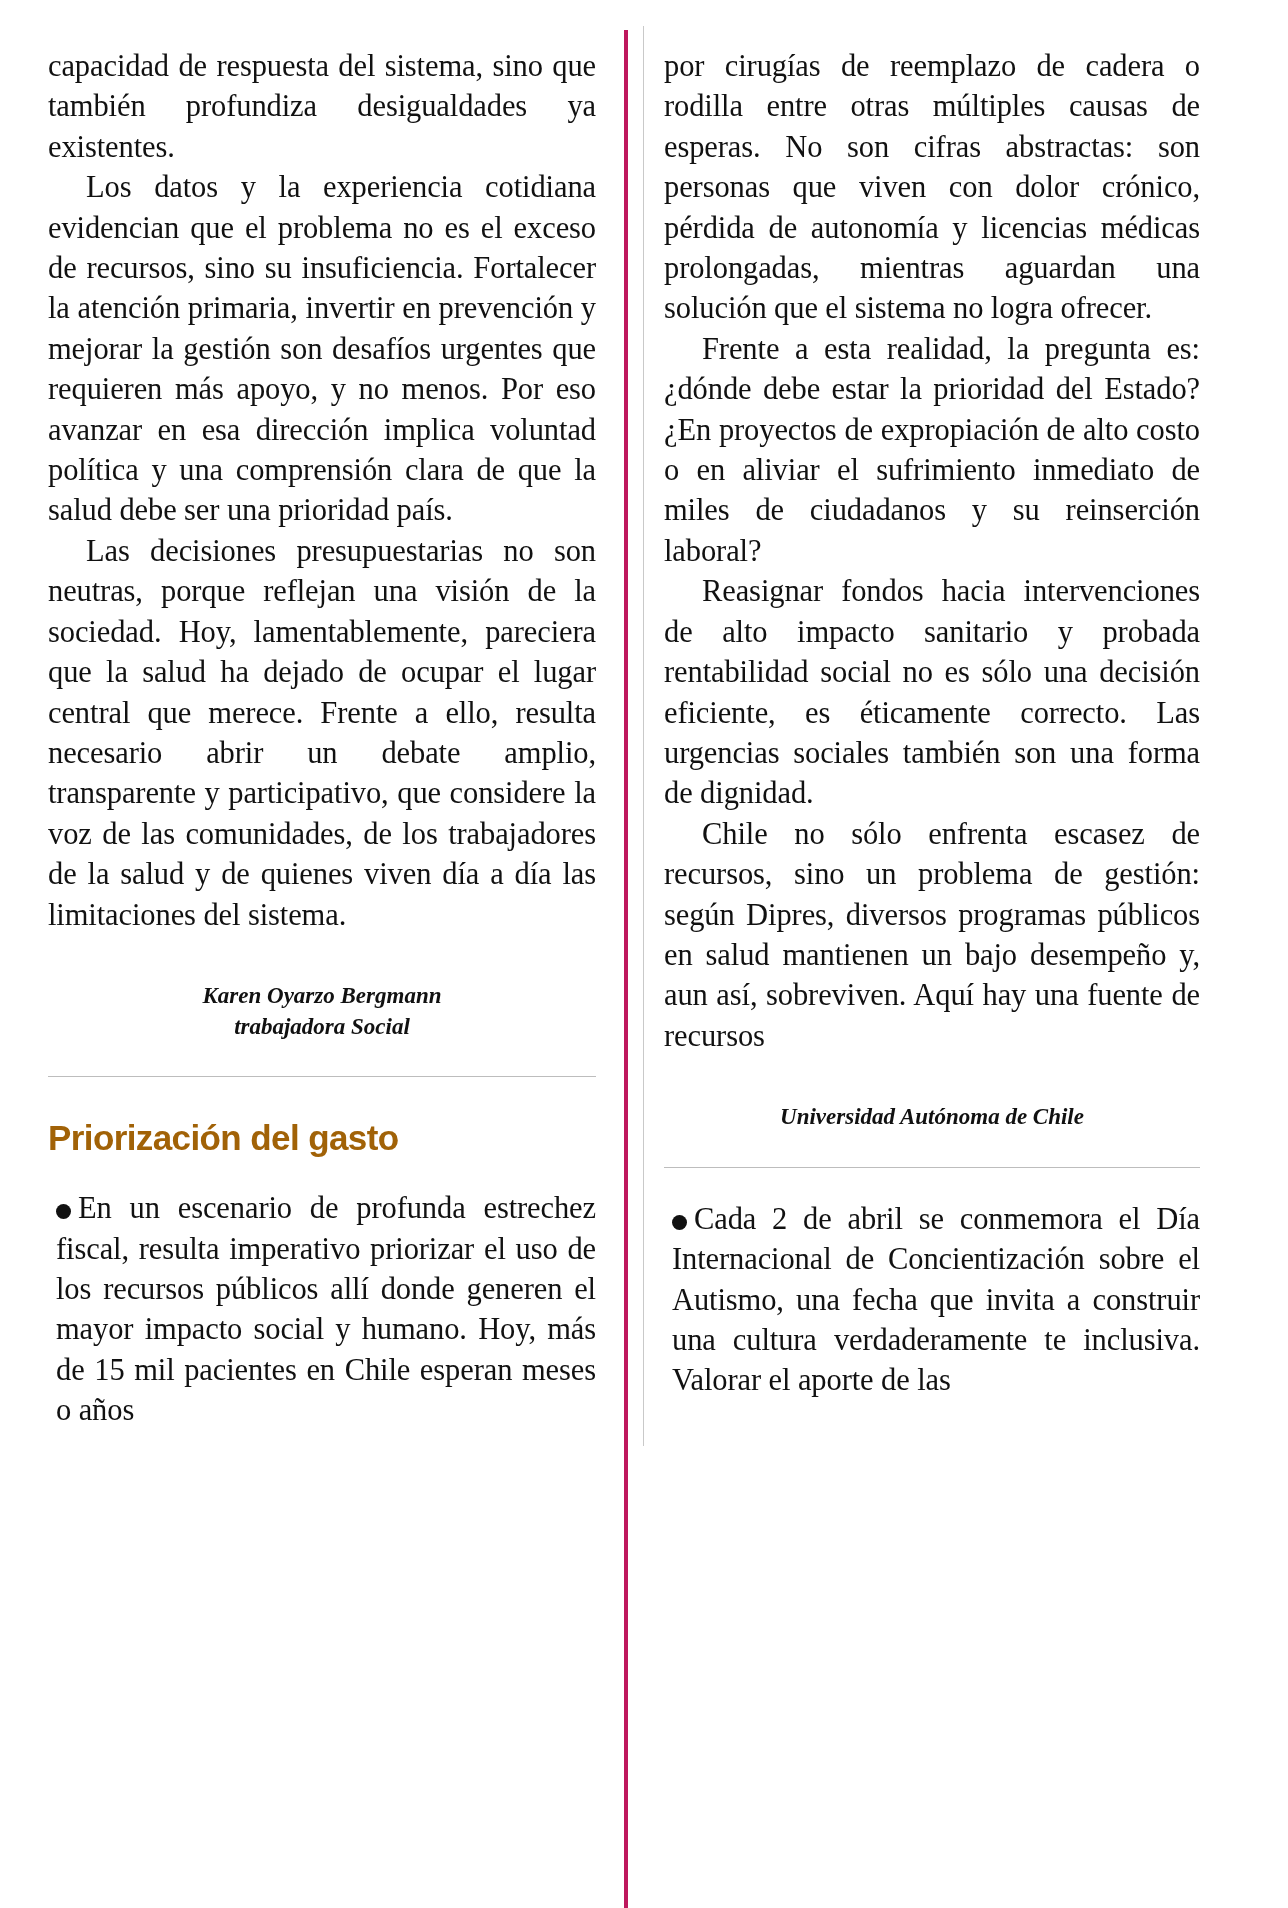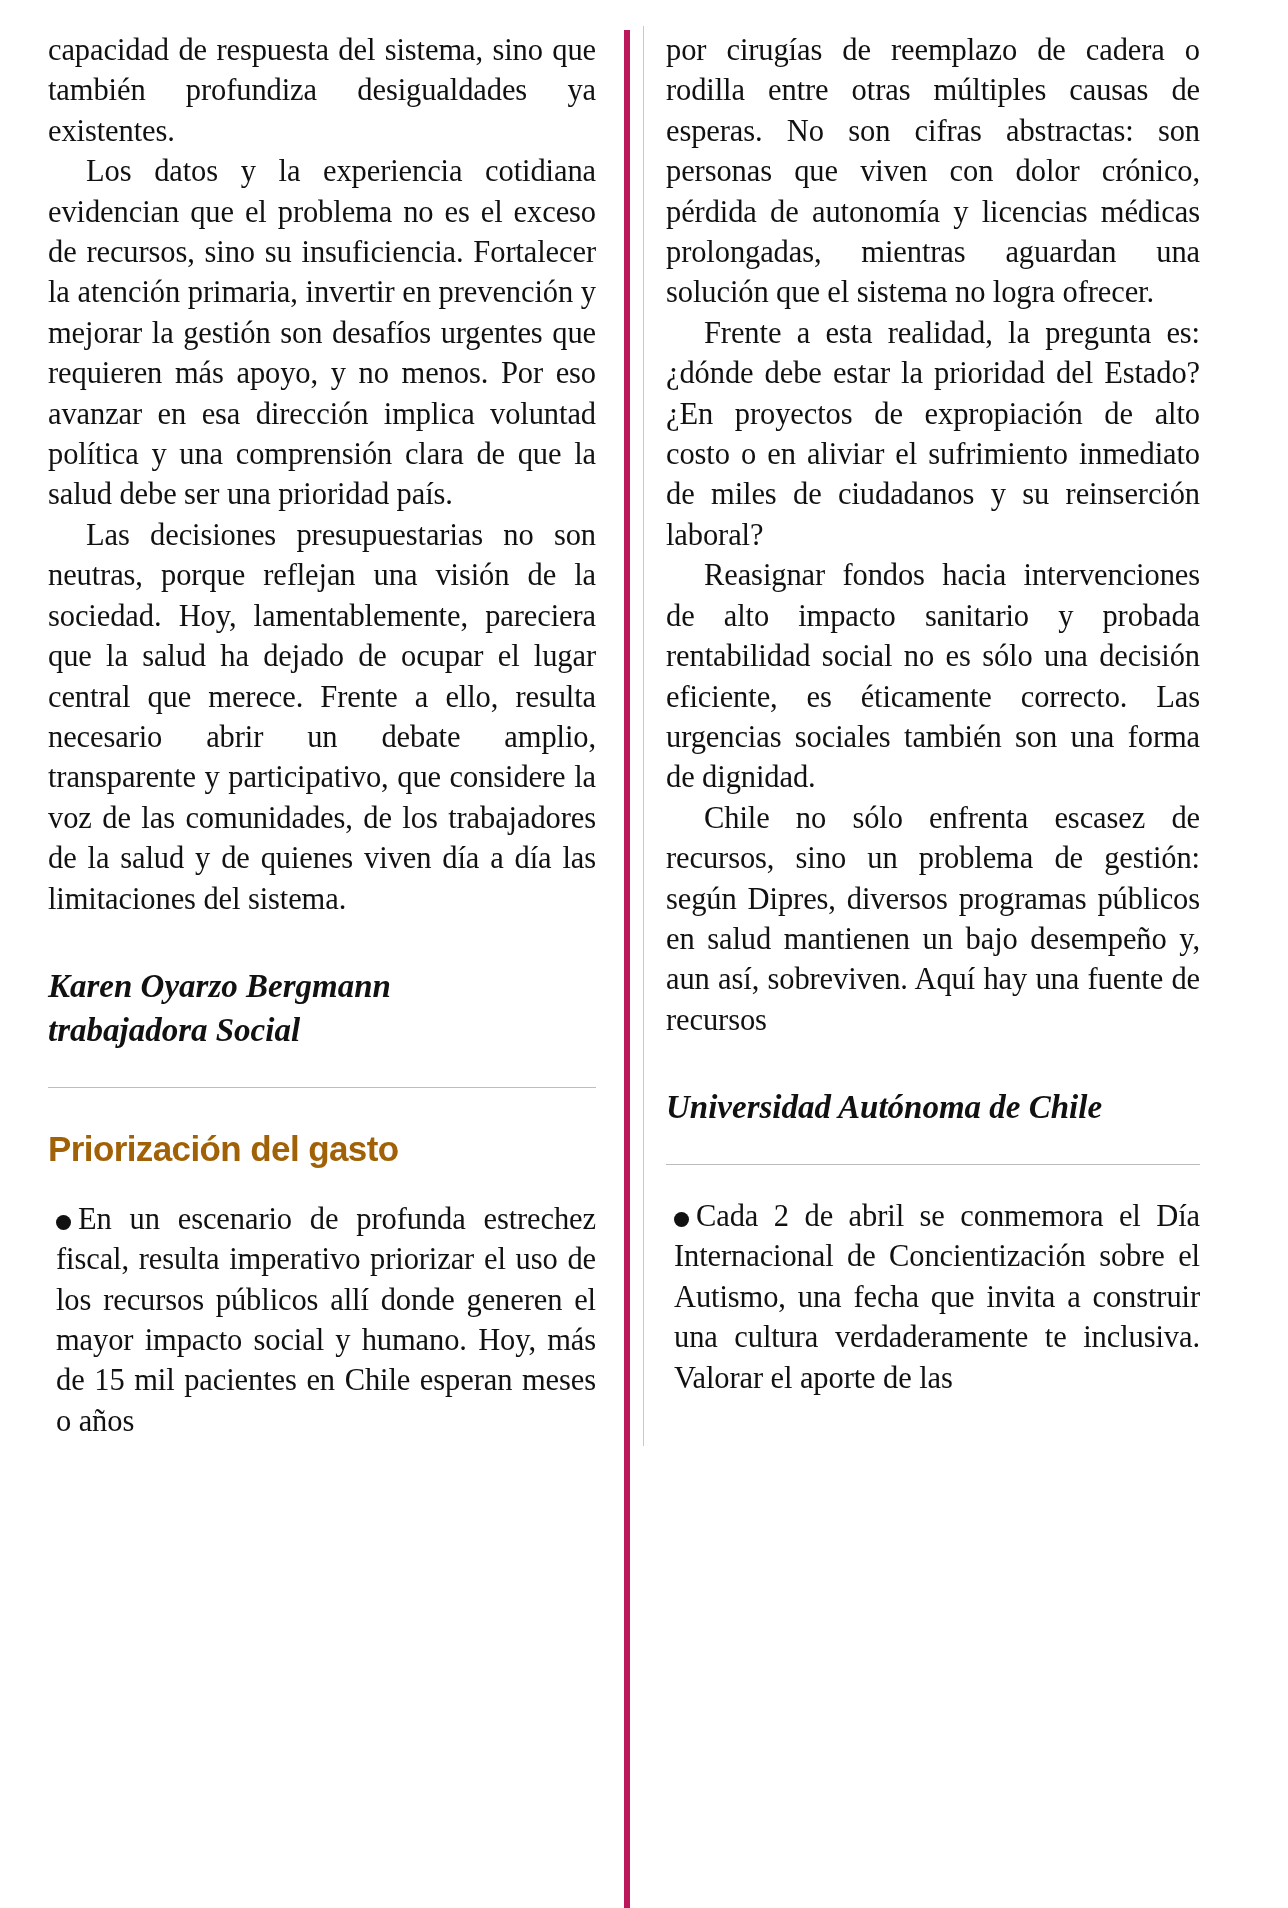"capacidad de respuesta del sistema," p.first { margin-top: none -> 16px }
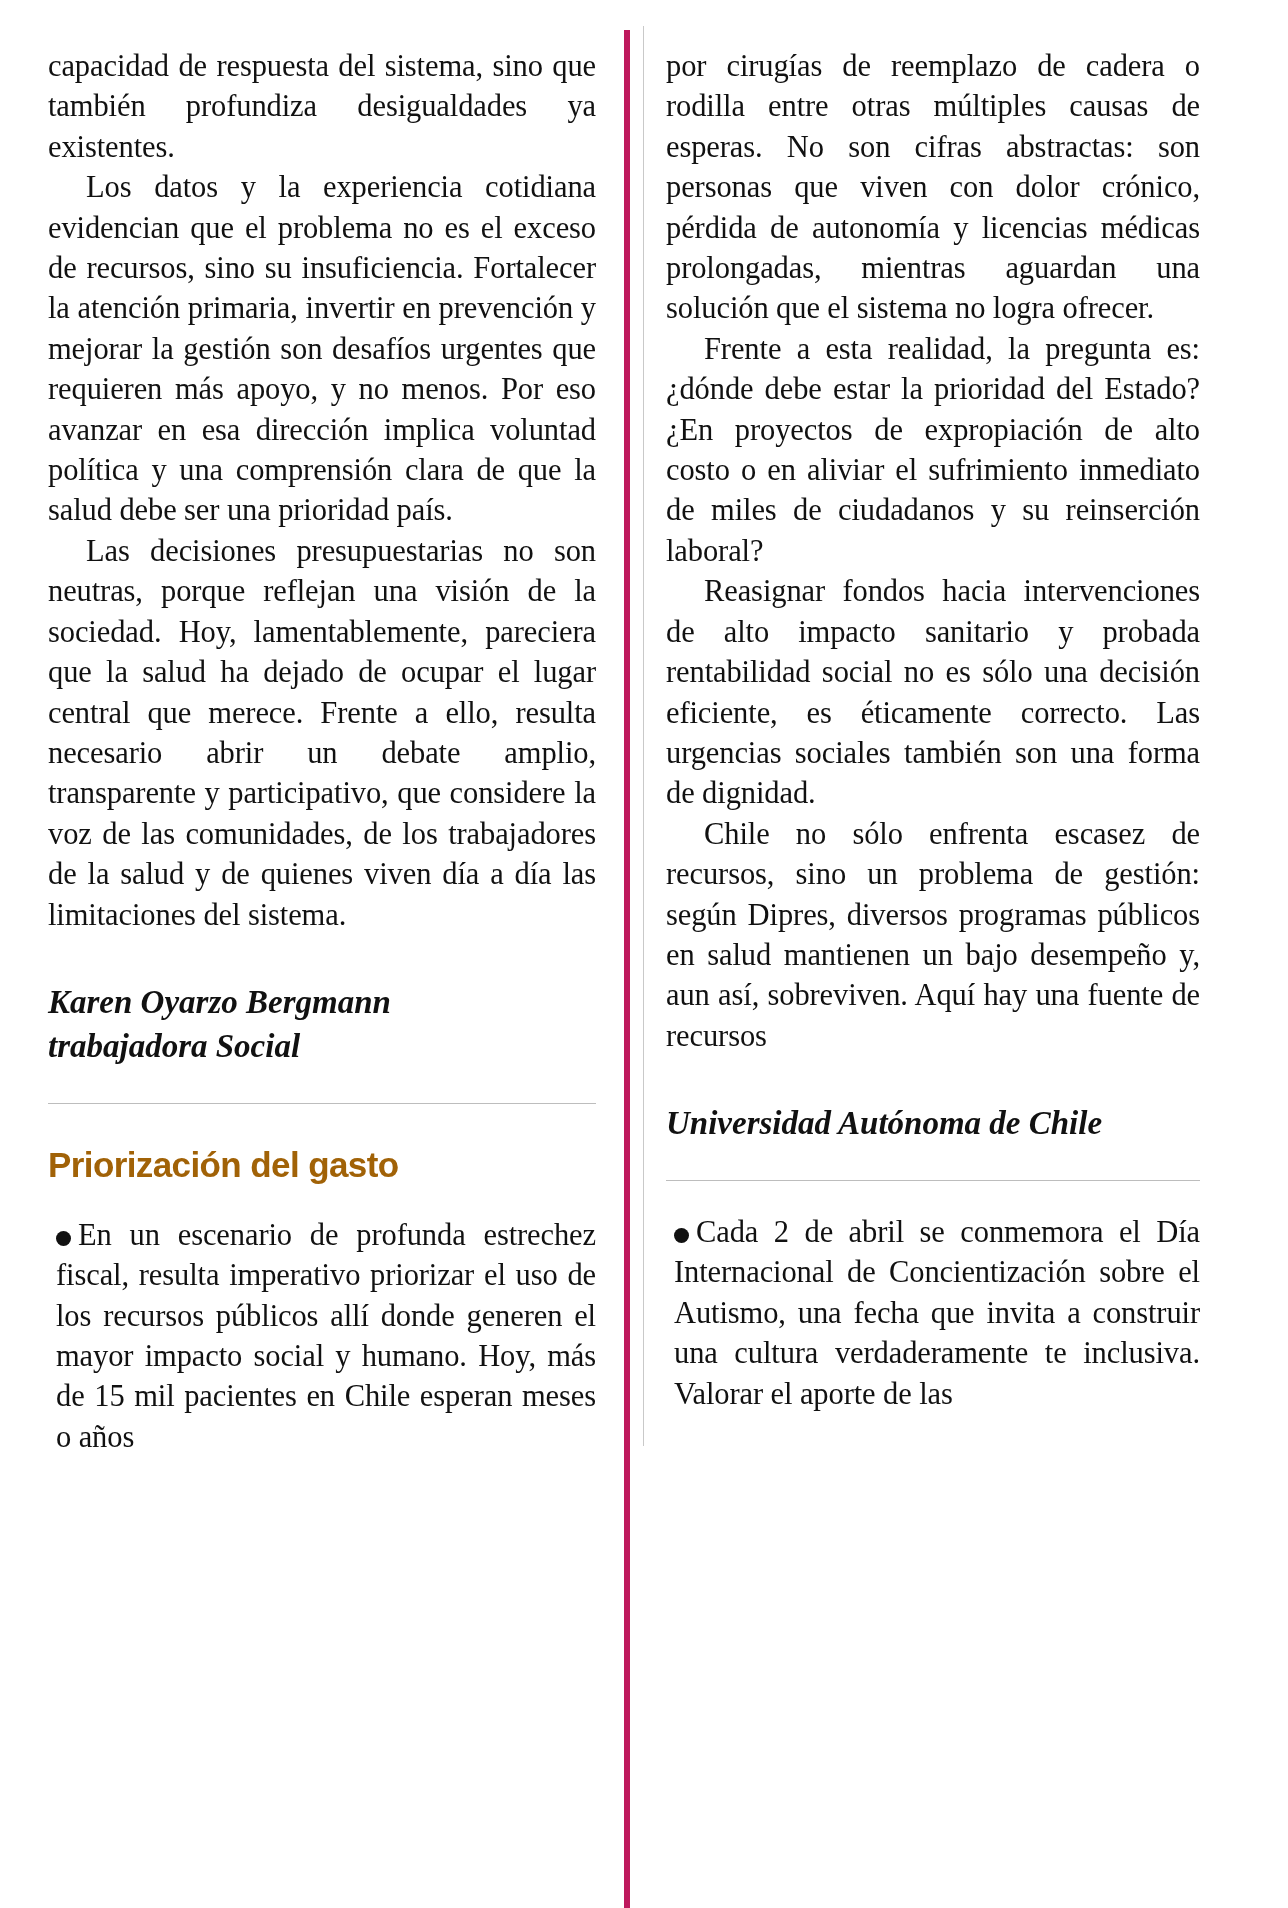"por cirugías de reemplazo de" .col-right { border-left: 6px solid #be185d -> 4px solid #be185d }
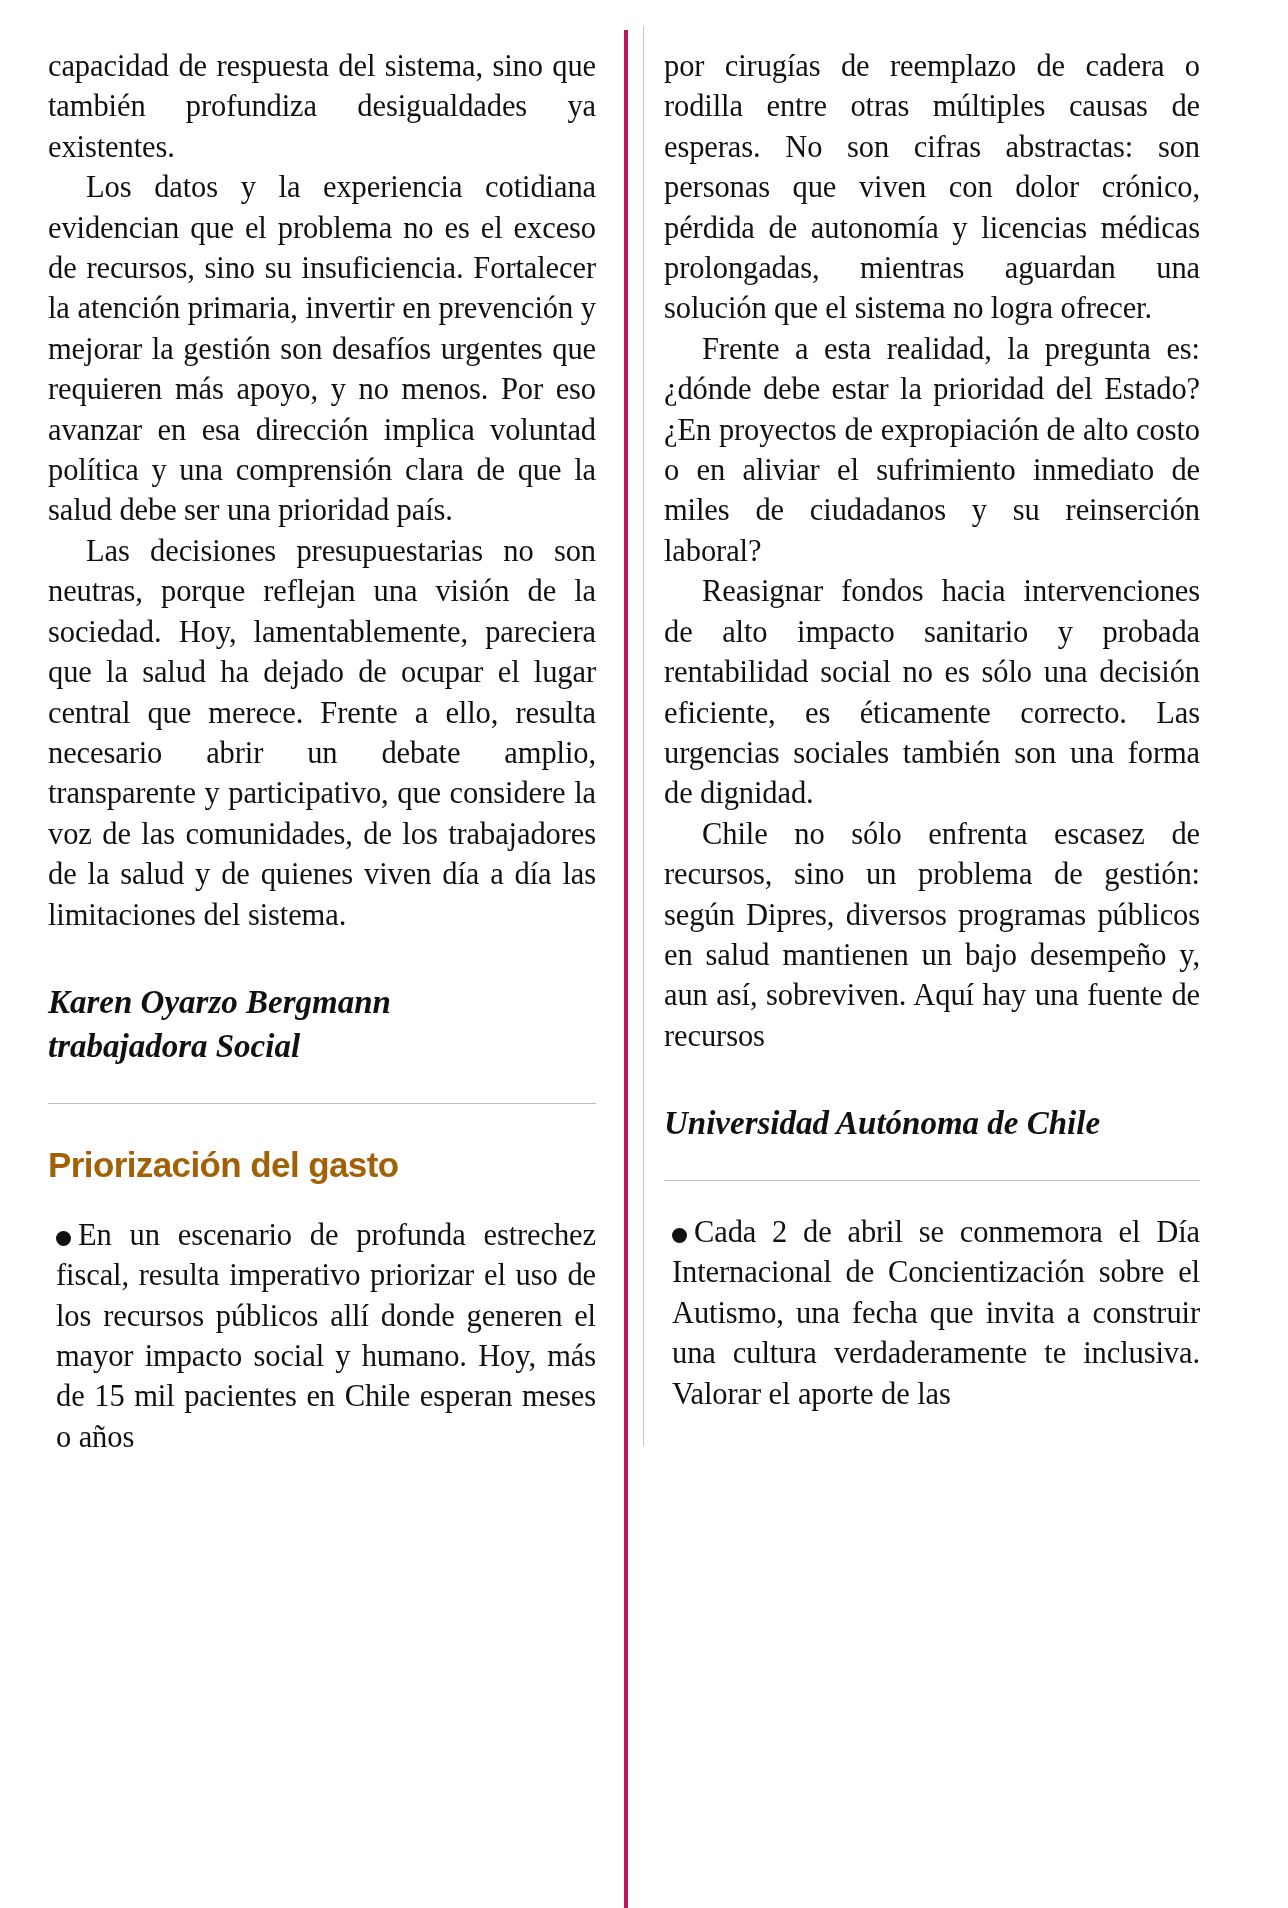"Karen Oyarzo Bergmann" .signature { font-size: 33px -> 23px; text-align: left -> center }
